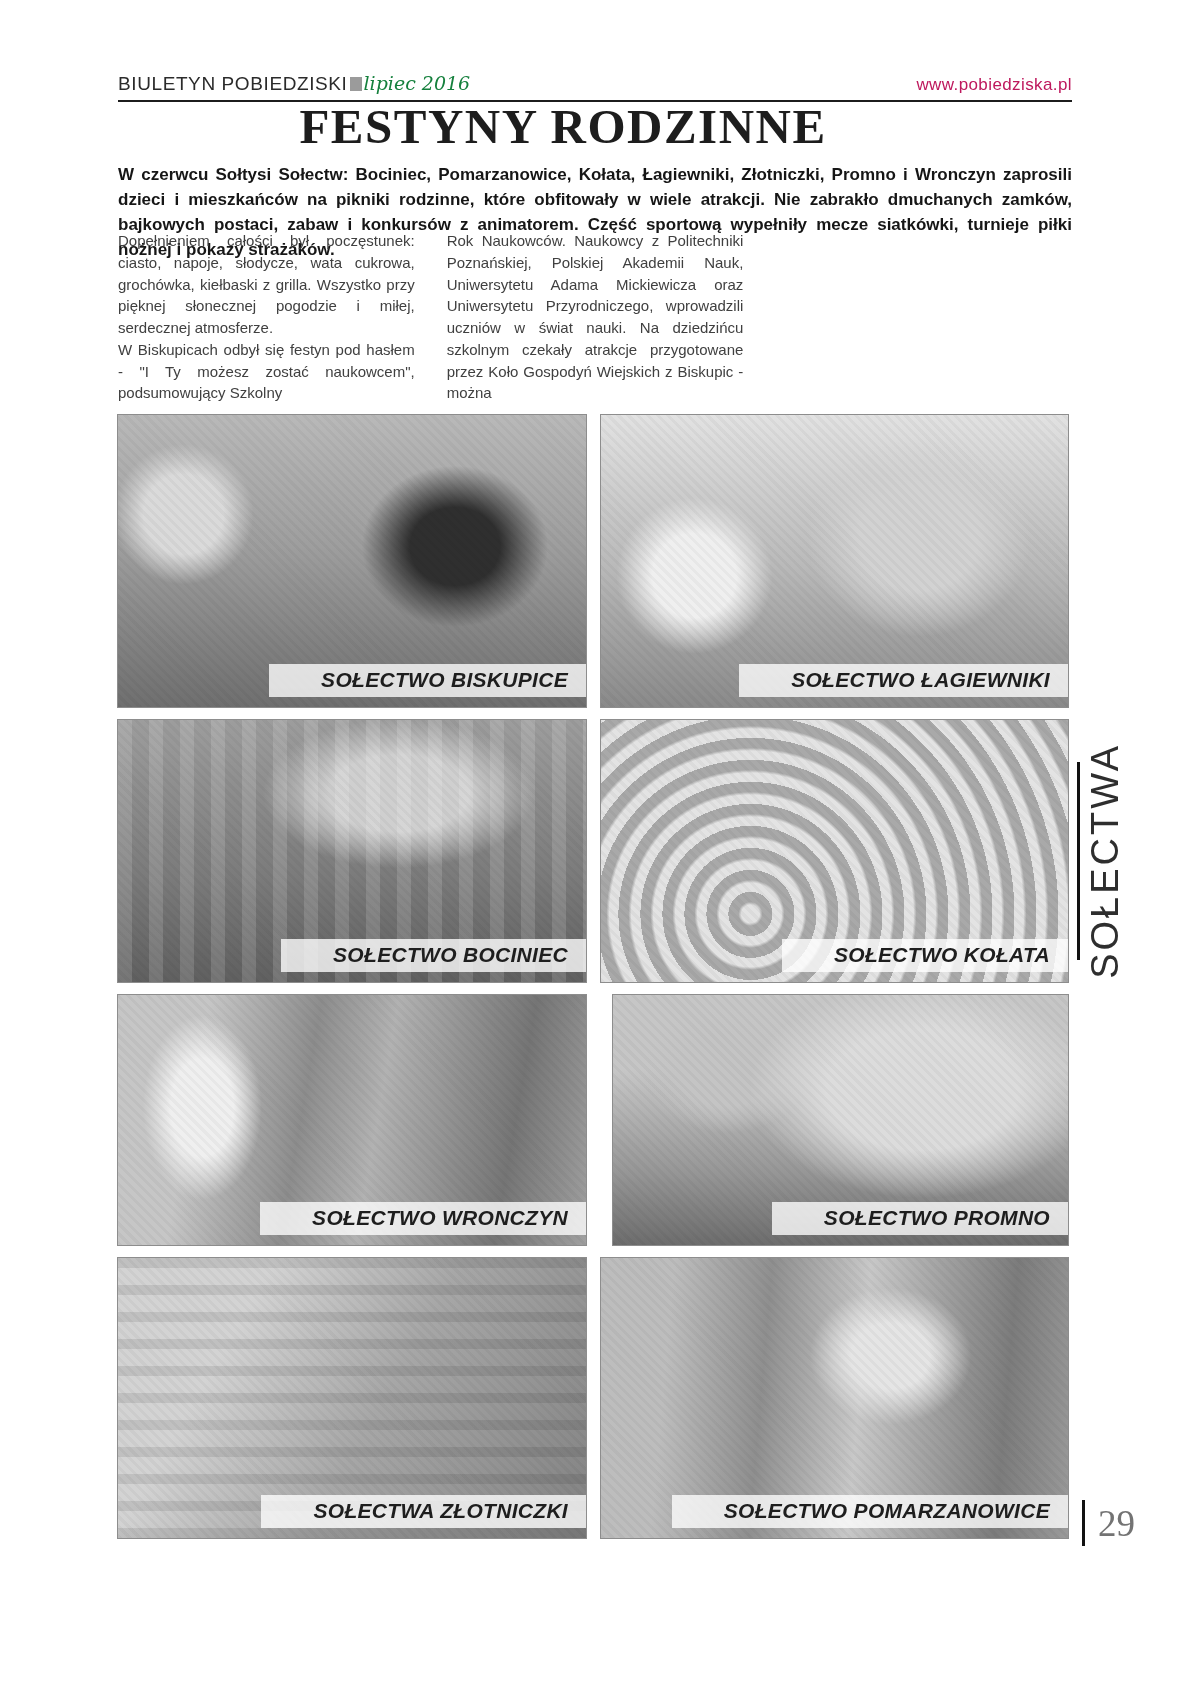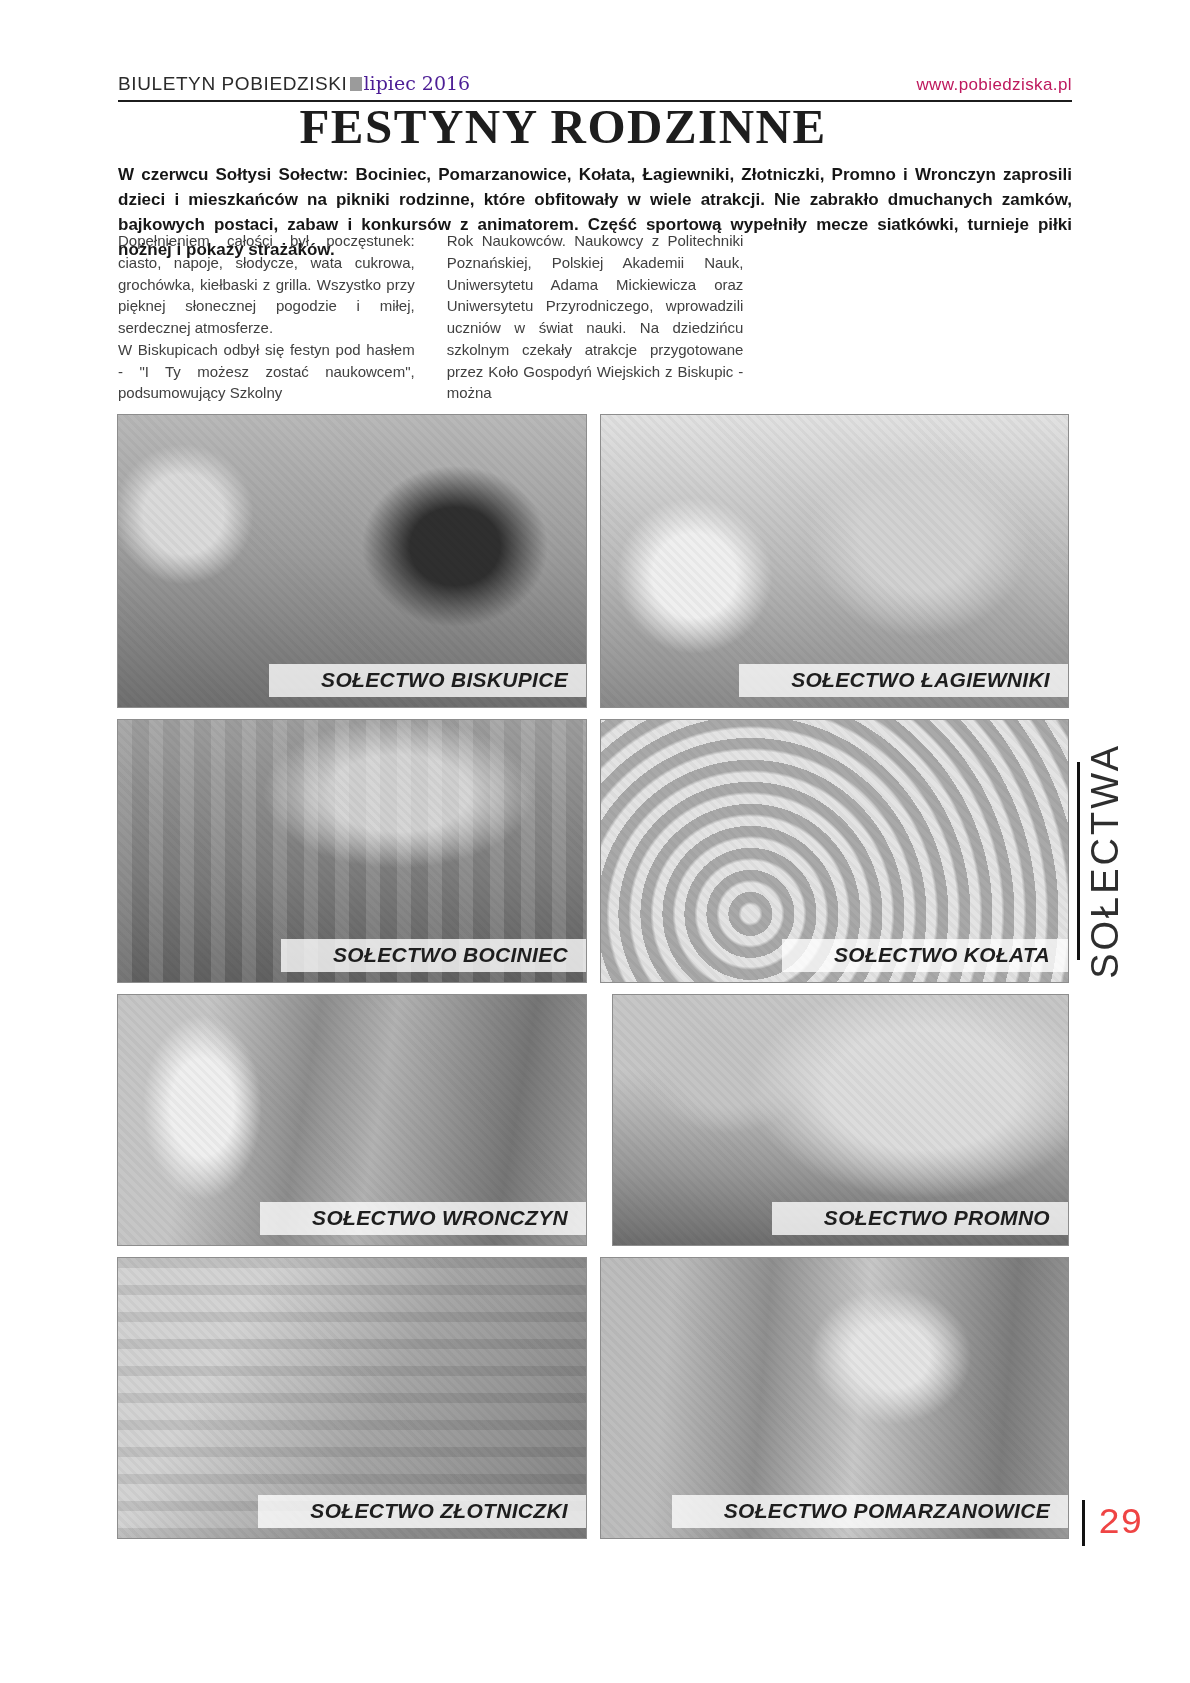"lipiec 2016" .pub-issue { color: #4c1d95 -> #15803d; font-style: none -> italic }
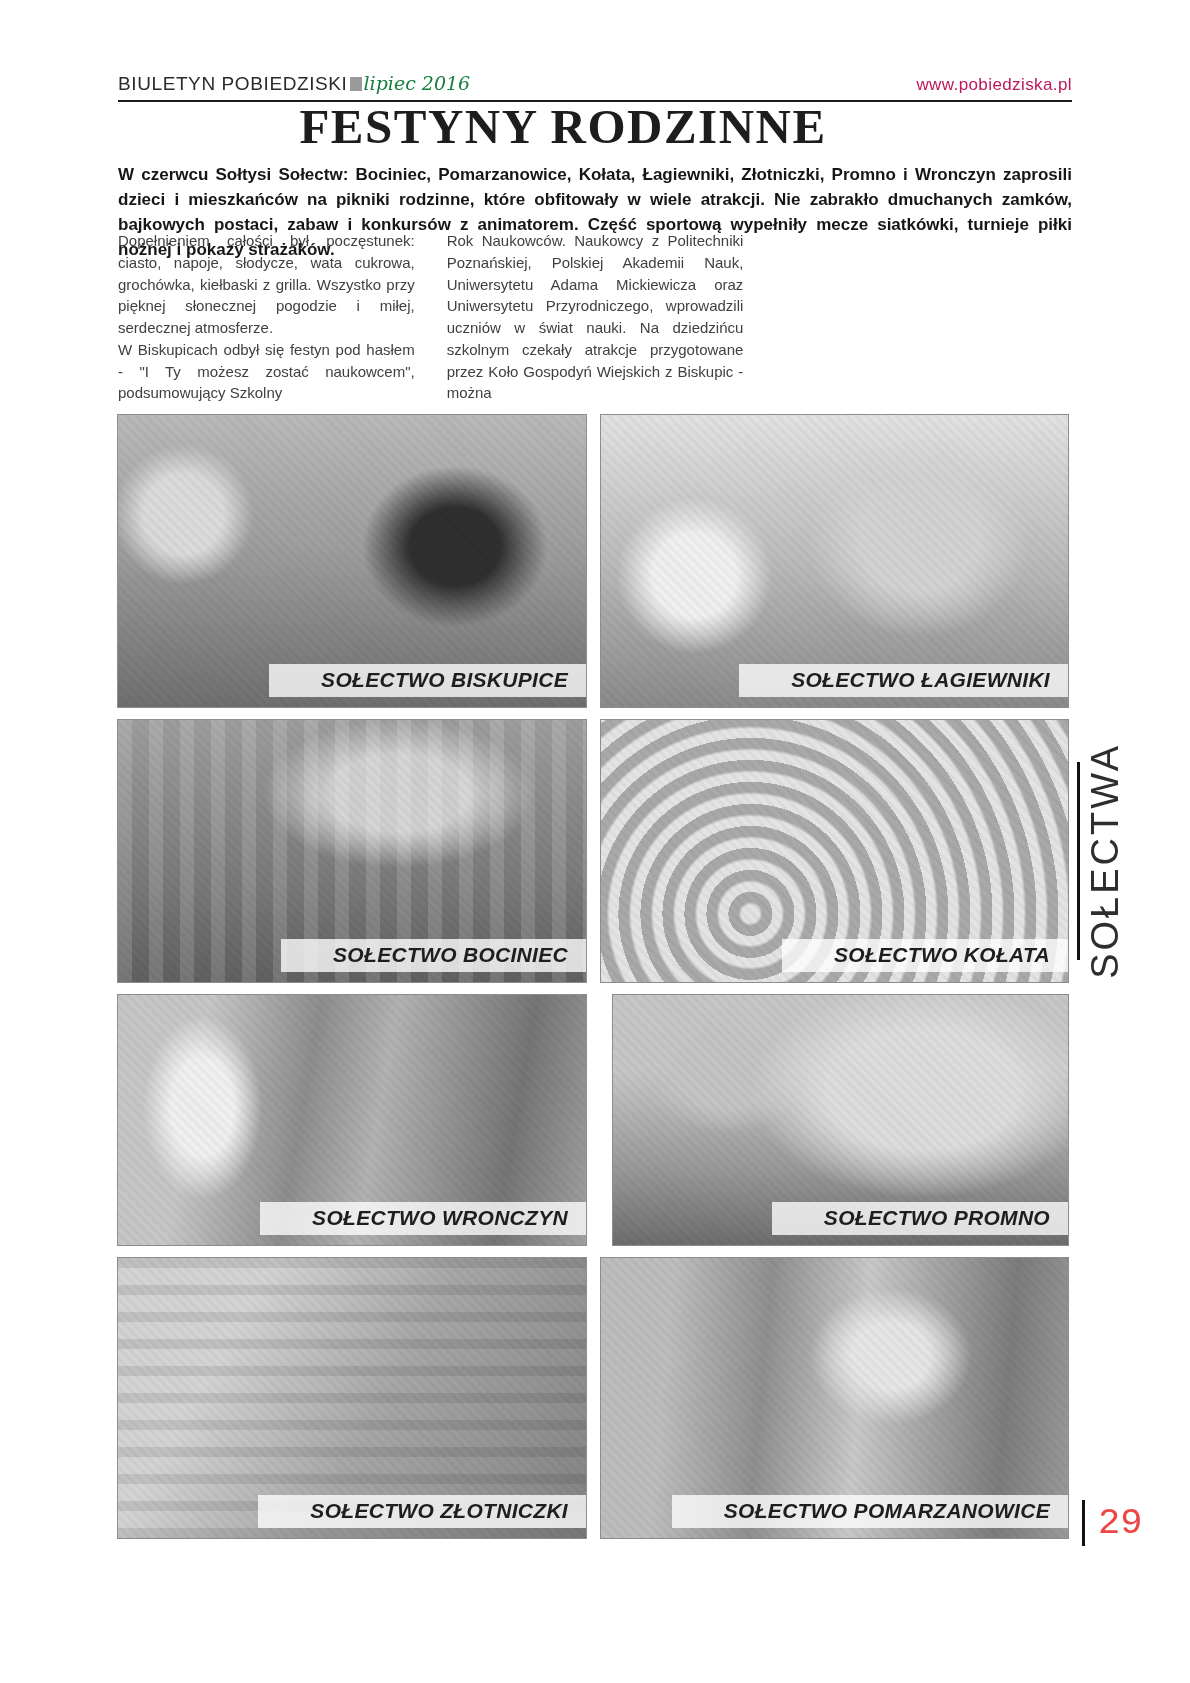"SOŁECTWO ZŁOTNICZKI" figcaption.photo-caption { text: SOŁECTWO -> SOŁECTWA }
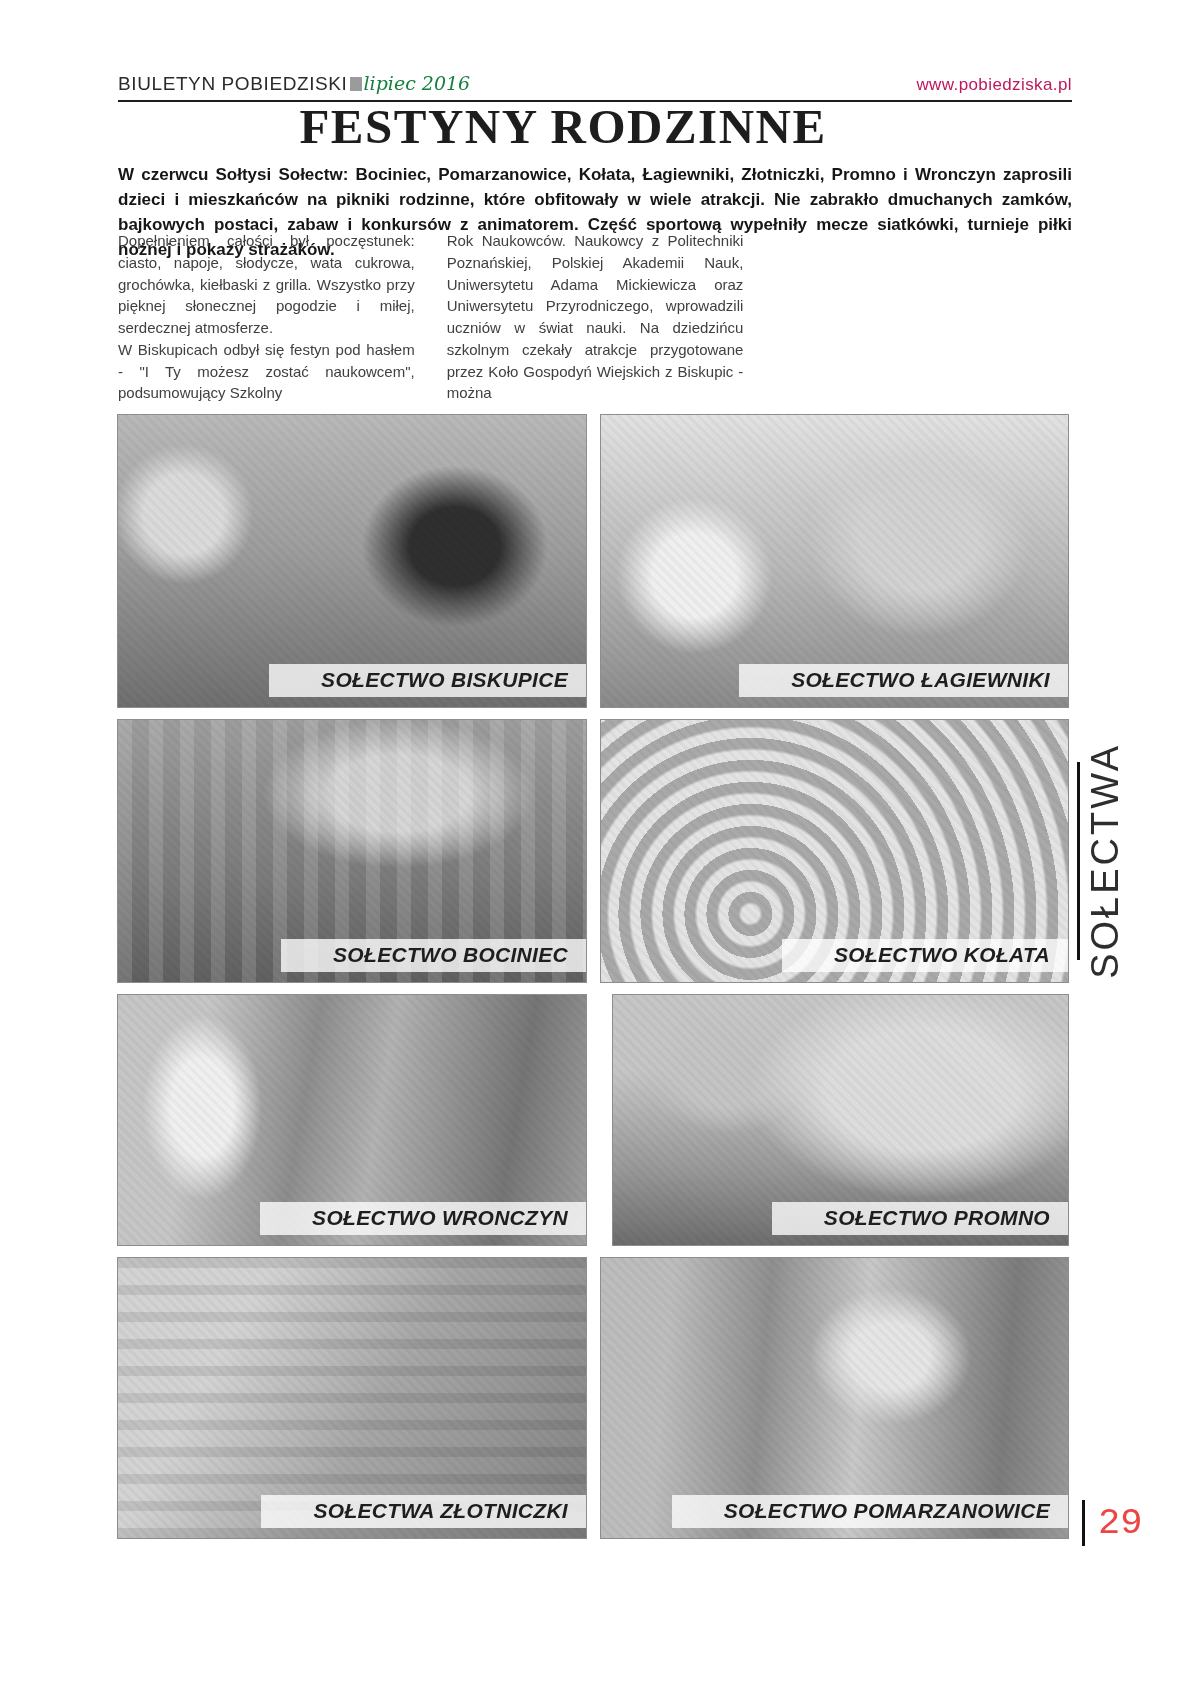"29" .page-number { color: #ef4444 -> #737373; font-family: Liberation Mono, monospace -> Liberation Serif, serif }
